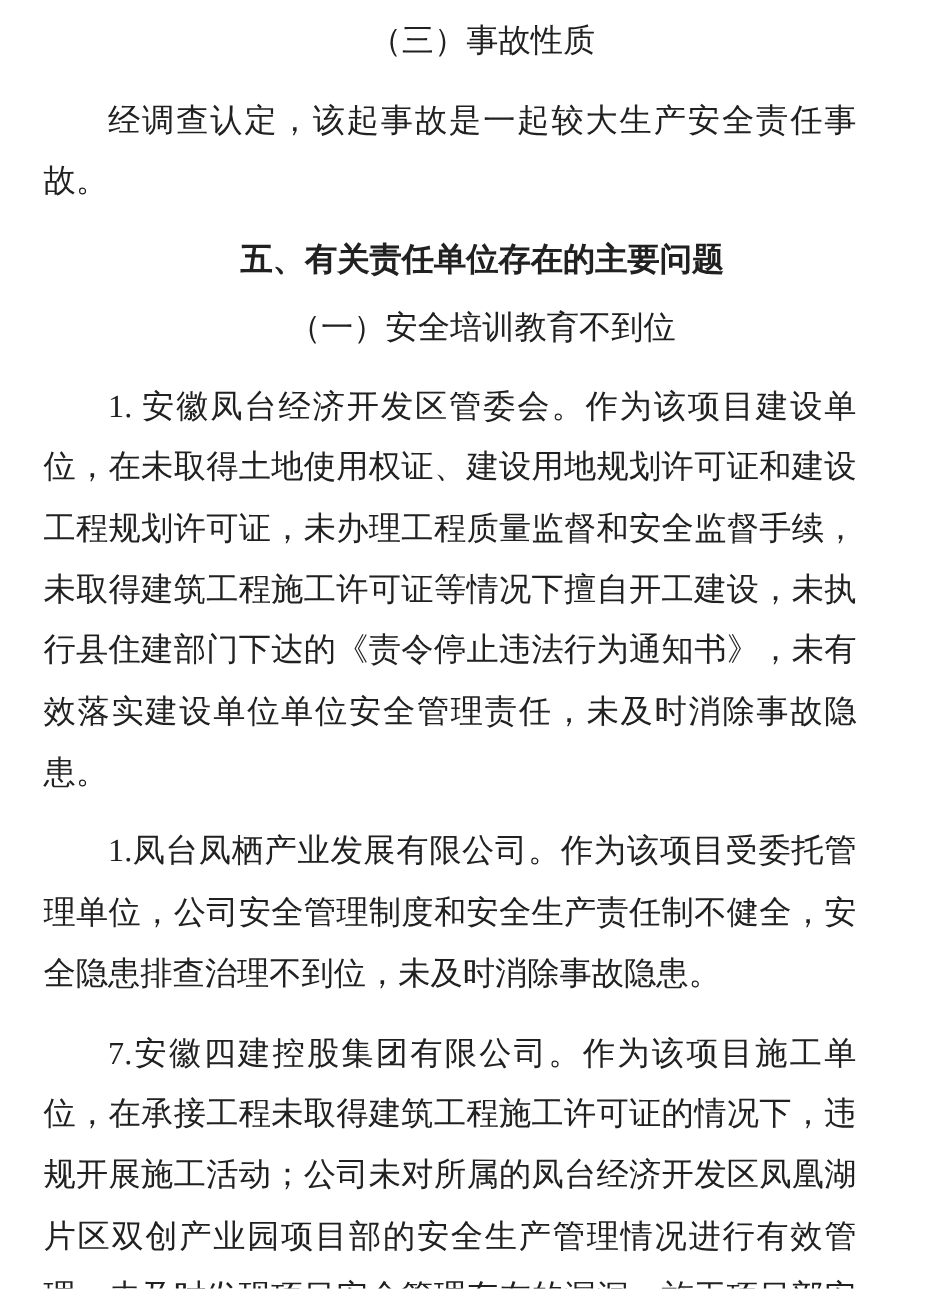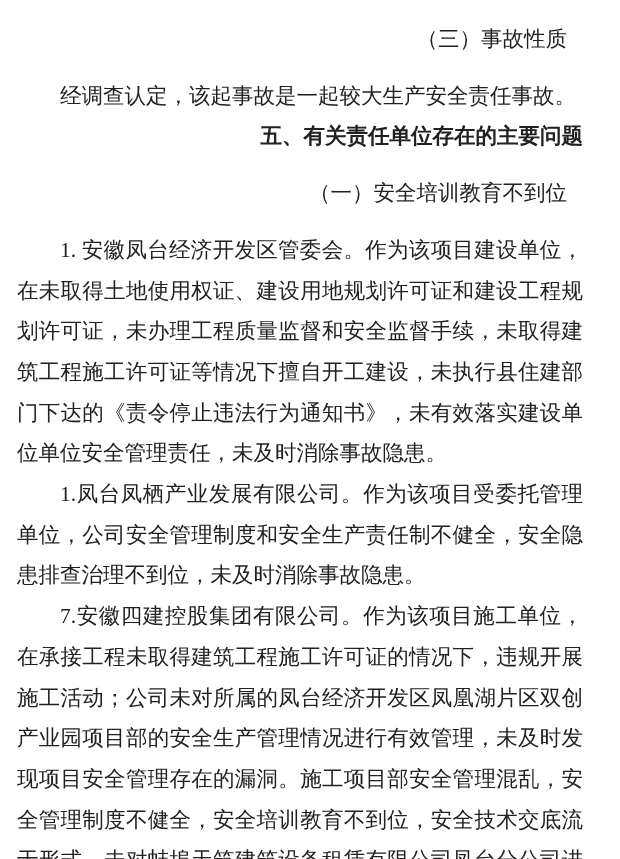"（三）事故性质" .subheading-kai { margin: 16px -> 4px; text-align: right -> center }
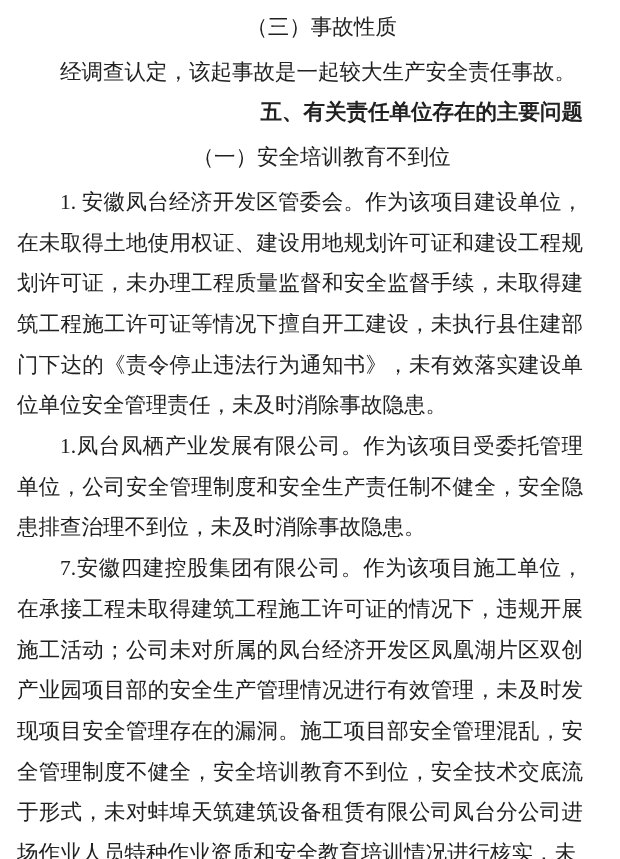"经调查认定，该起事故是一起较大生产安全责任事故。" .para { margin: 0 -> 12px }
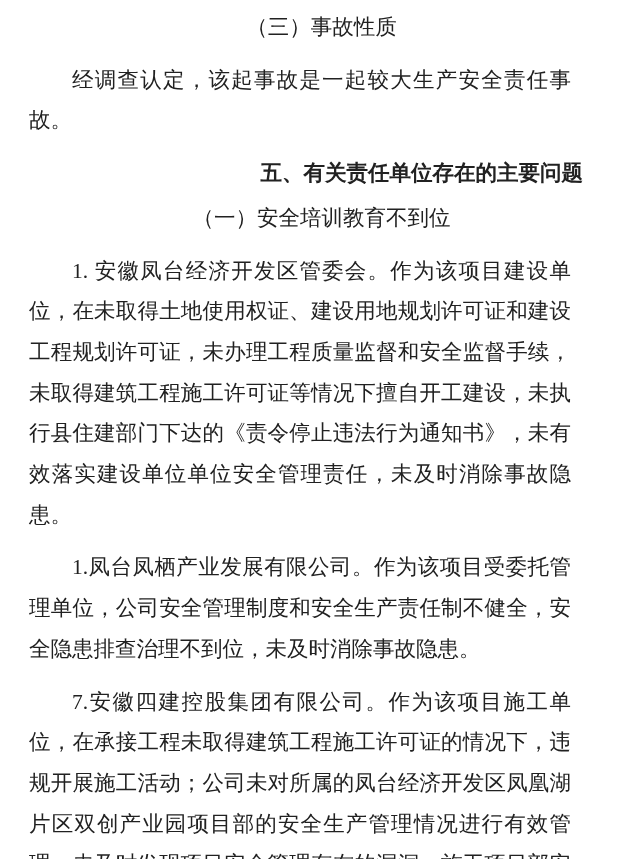"五、有关责任单位存在的主要问题" .heading-bold { text-align: right -> center }
